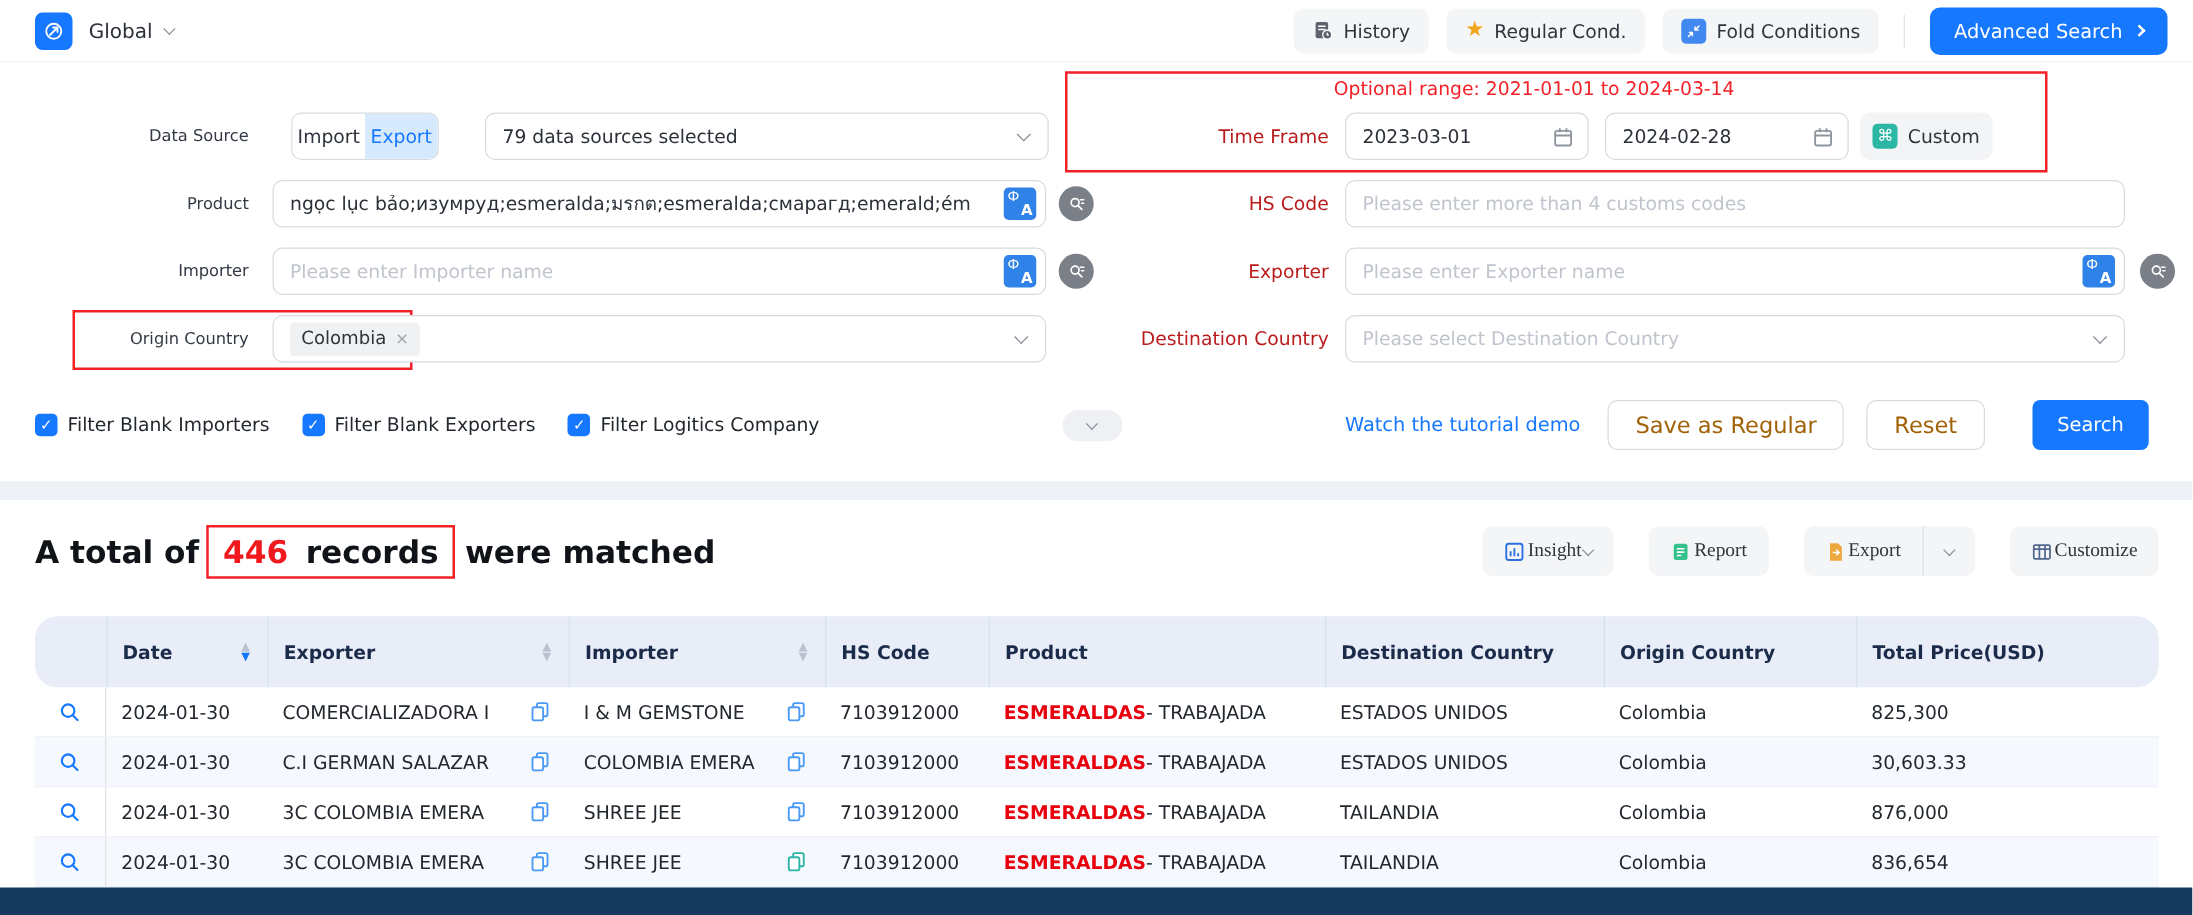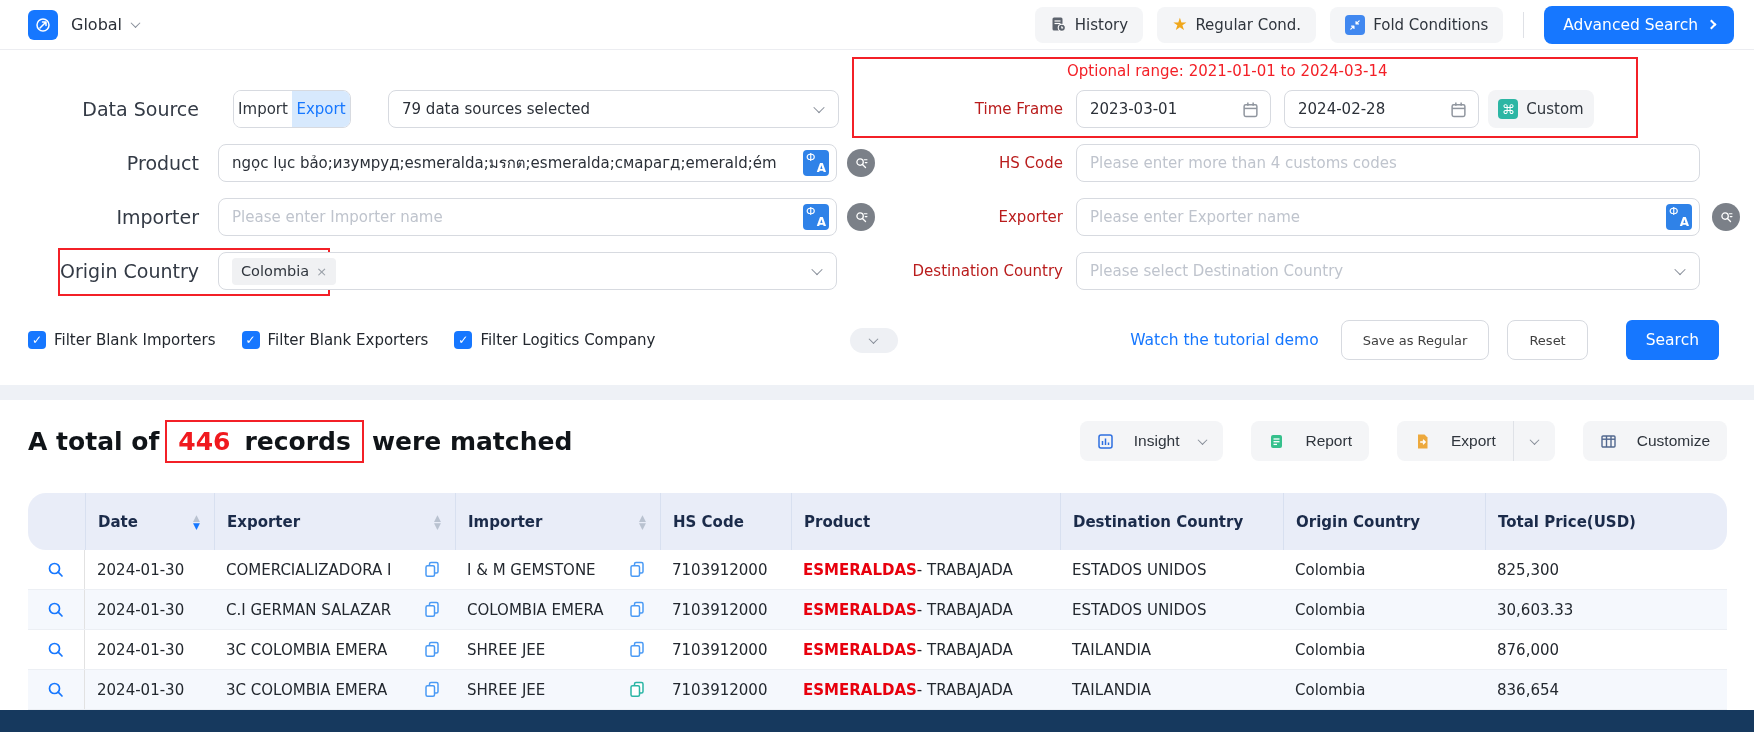"Data Source" .flabel { font-size: 19px -> 13px }
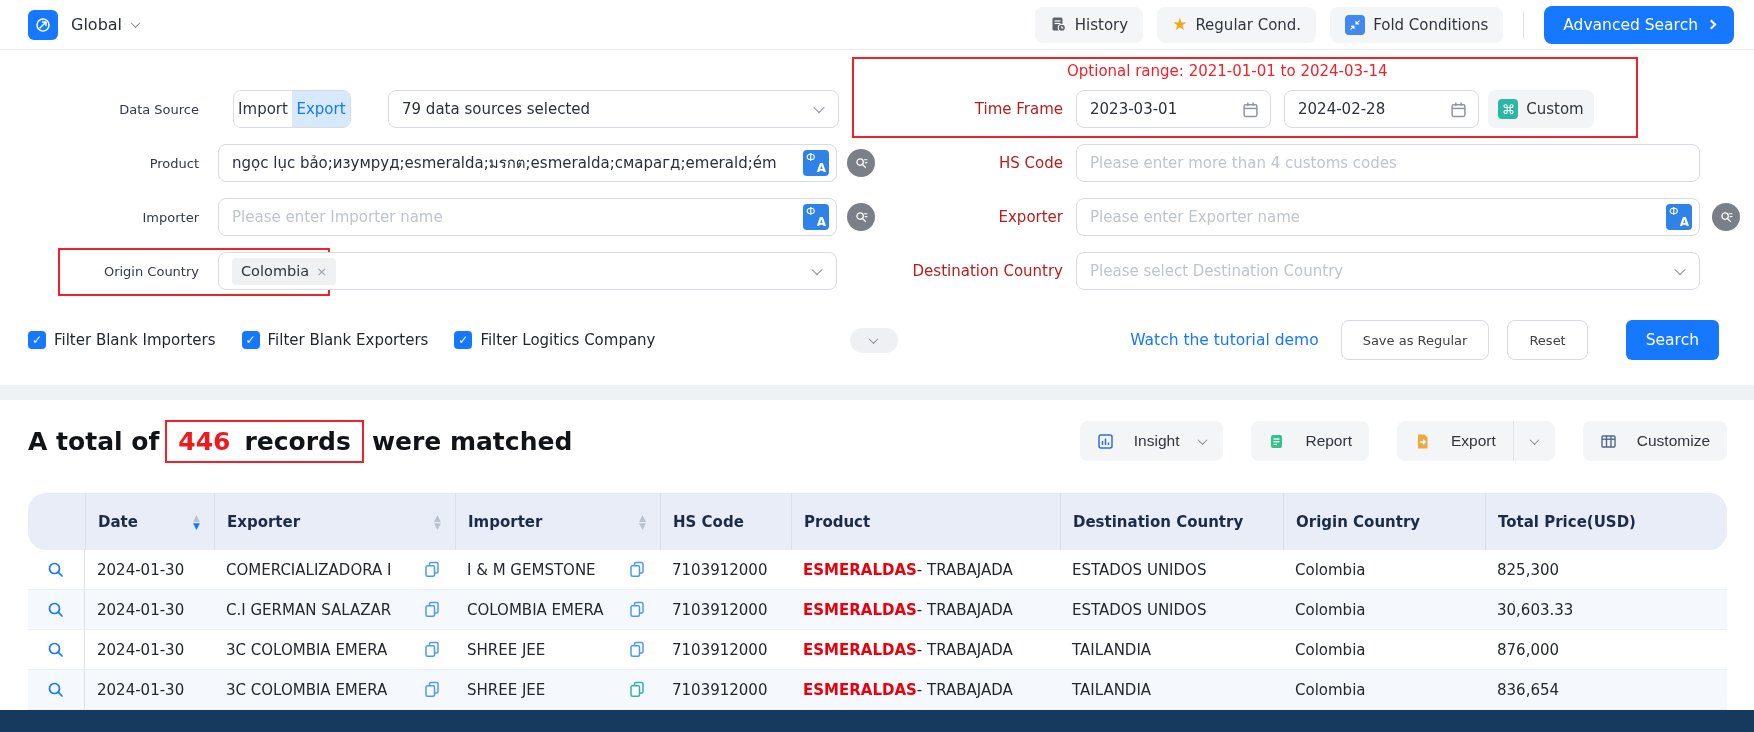"Save as Regular" .ghost-btn { color: #404040 -> #a16207; font-size: 13px -> 18px }
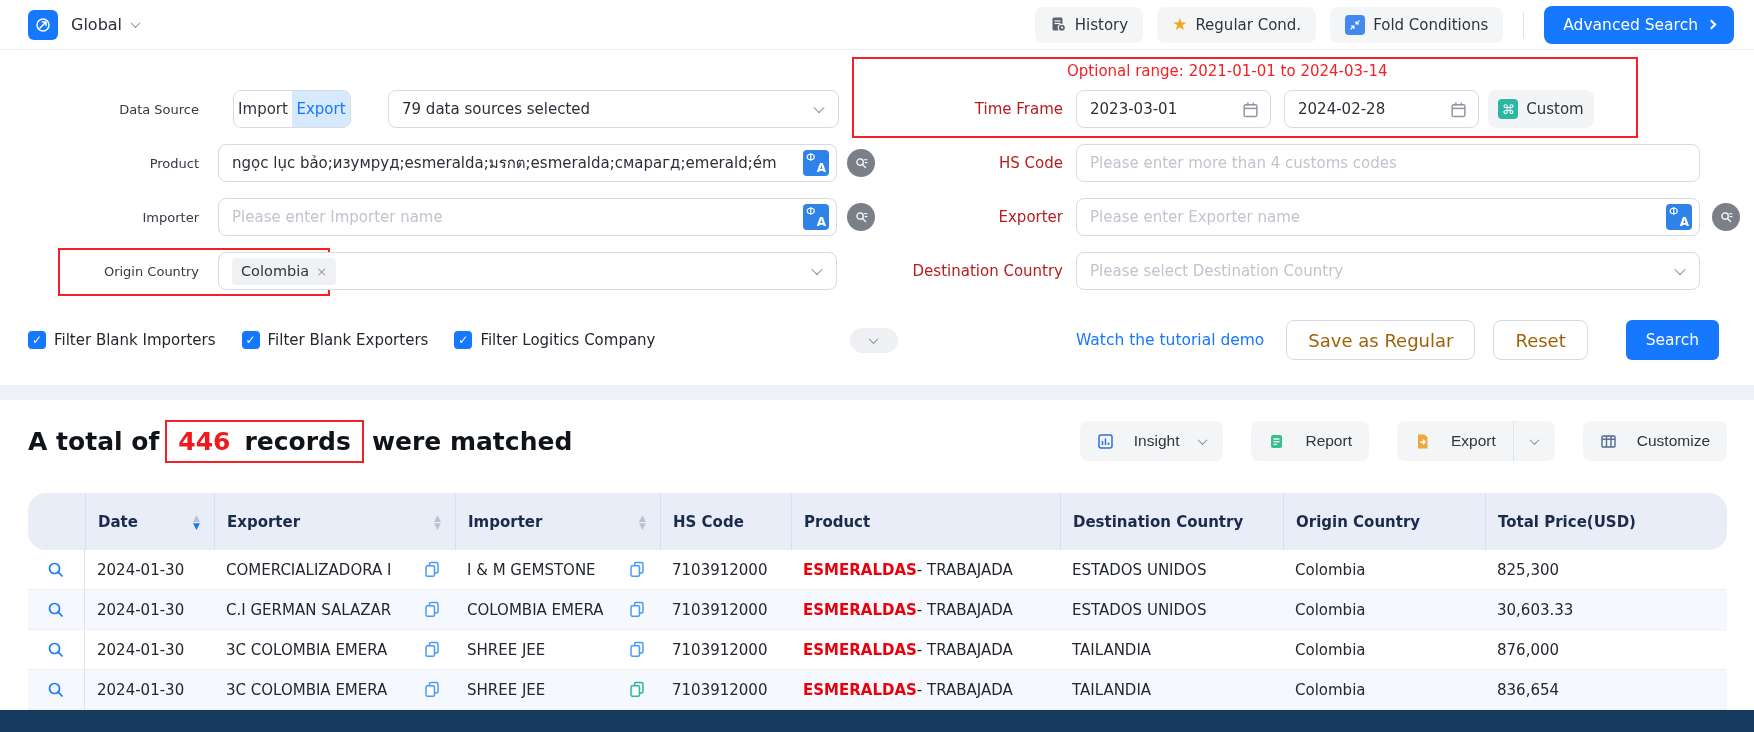"Insight" .r-btn { font-family: Liberation Sans, sans-serif -> Liberation Serif, serif; gap: 20px -> 2px }
